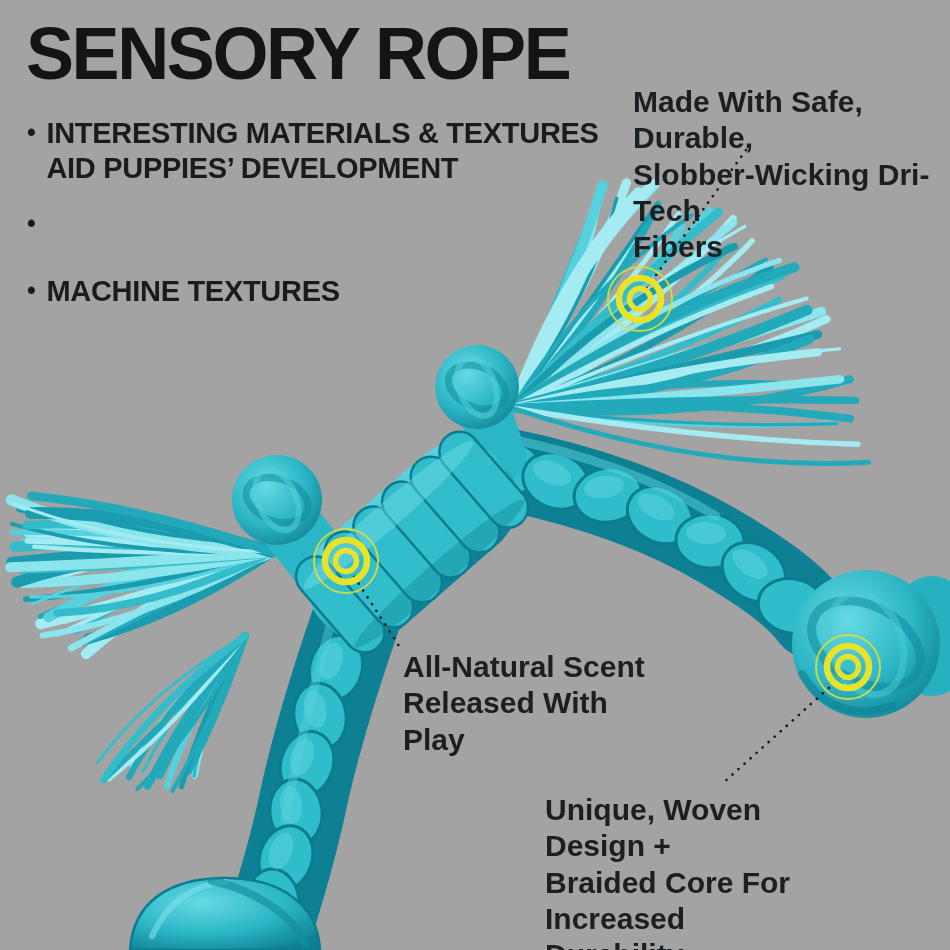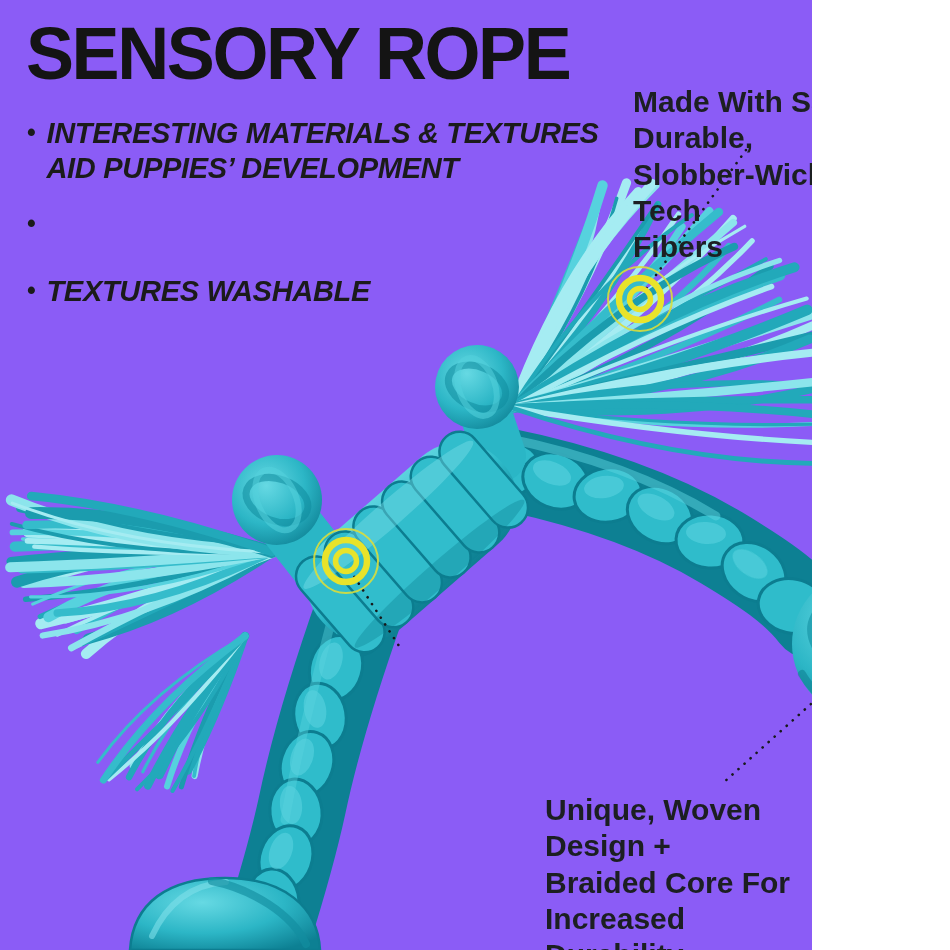"SENSORY ROPE" .stage { background: #8b5cf6 -> #a3a3a3; width: 812px -> 950px }
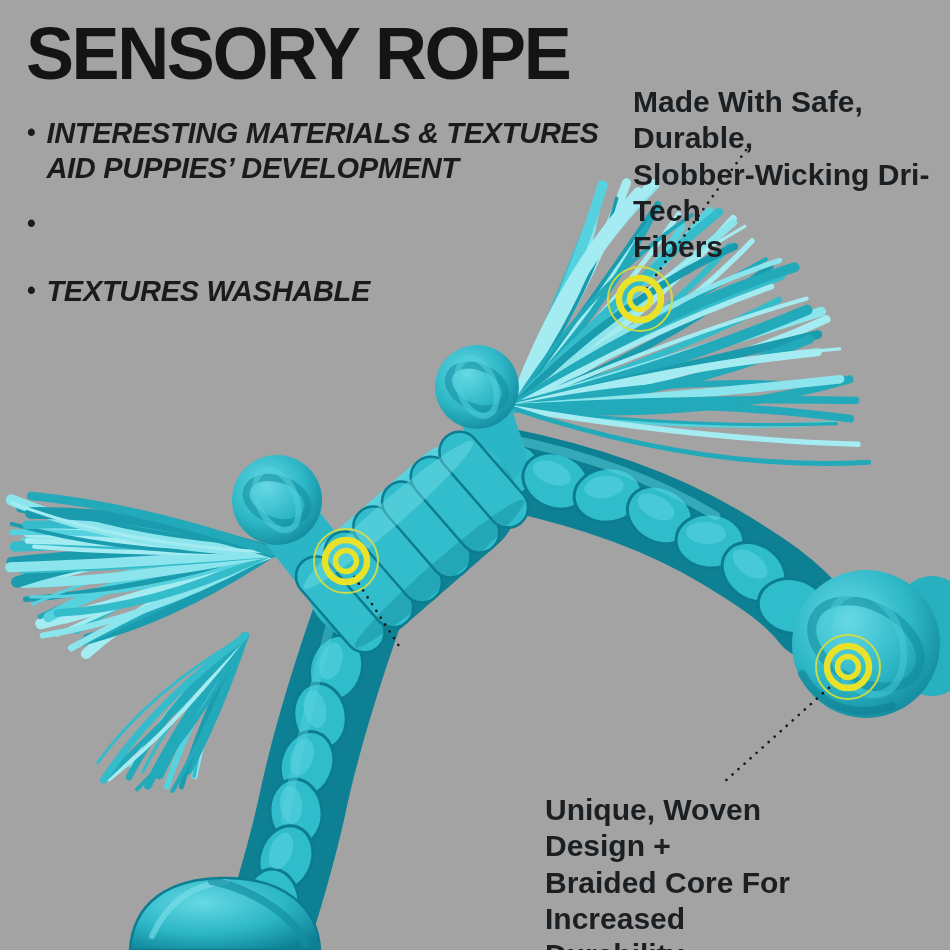"INTERESTING MATERIALS & TEXTURES" .bullet-text { font-style: italic -> none }
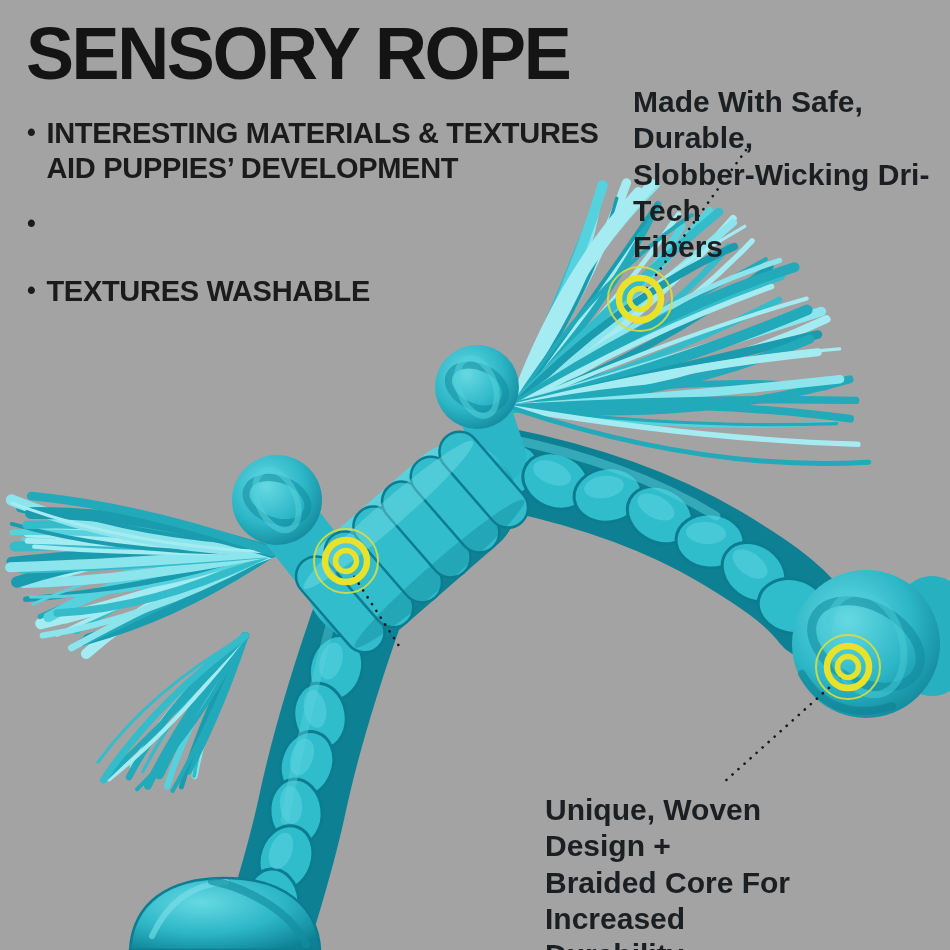"TEXTURES WASHABLE" span.bullet-text { text: TEXTURES WASHABLE -> MACHINE TEXTURES }
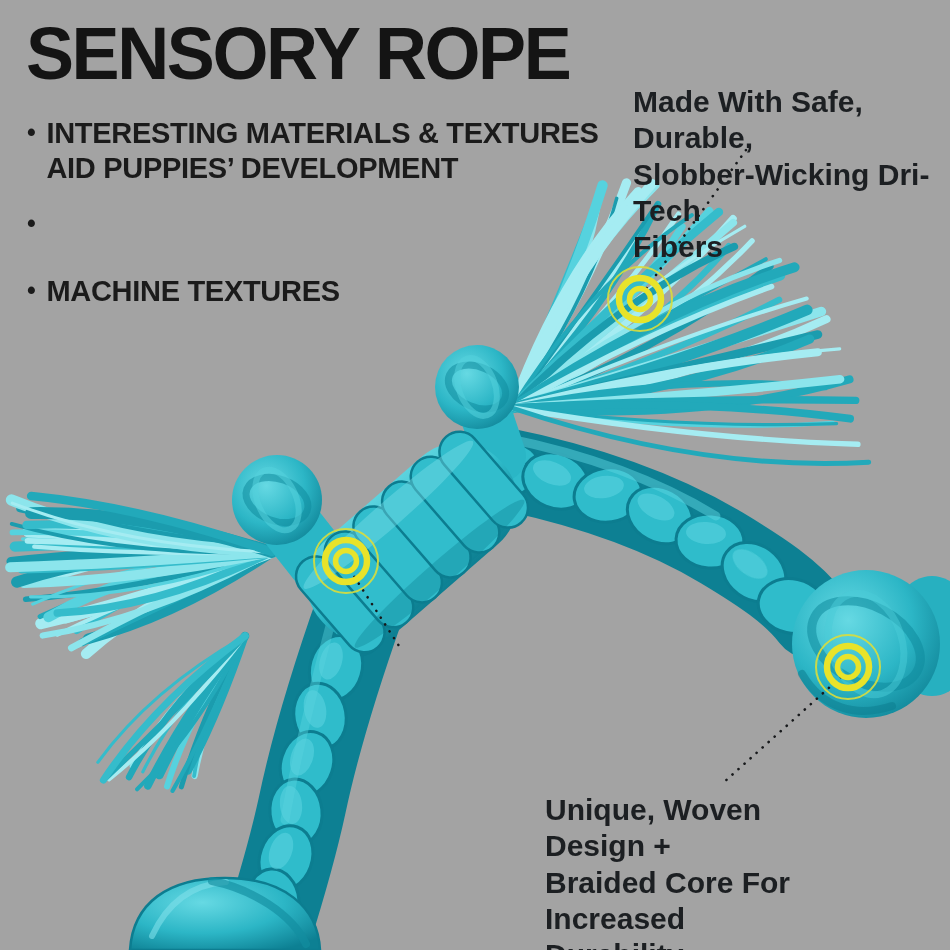"All-Natural Scent" div.callout { html: none -> <div>All-Natural Scent Released With Play</div> }
